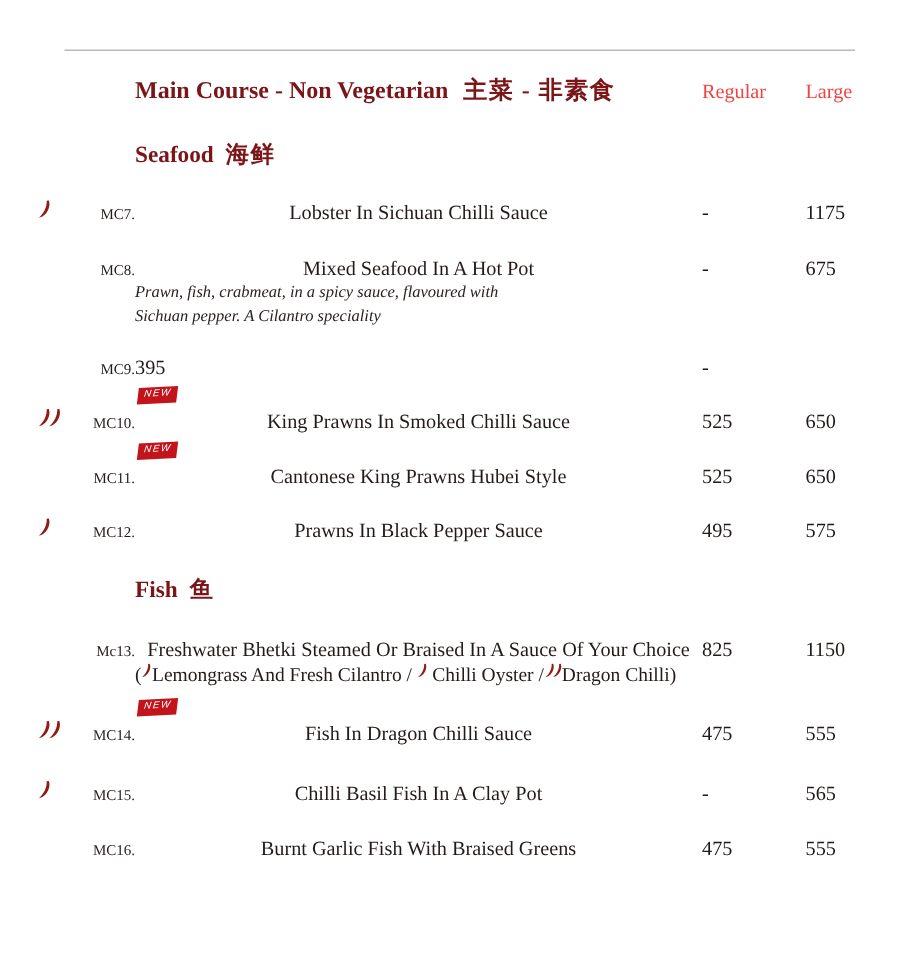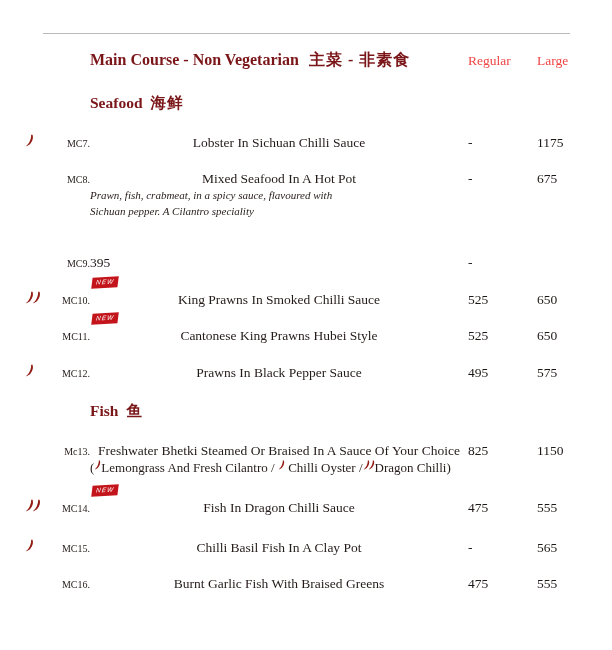"MC9." div.grid { margin-top: 36px -> 18px }
